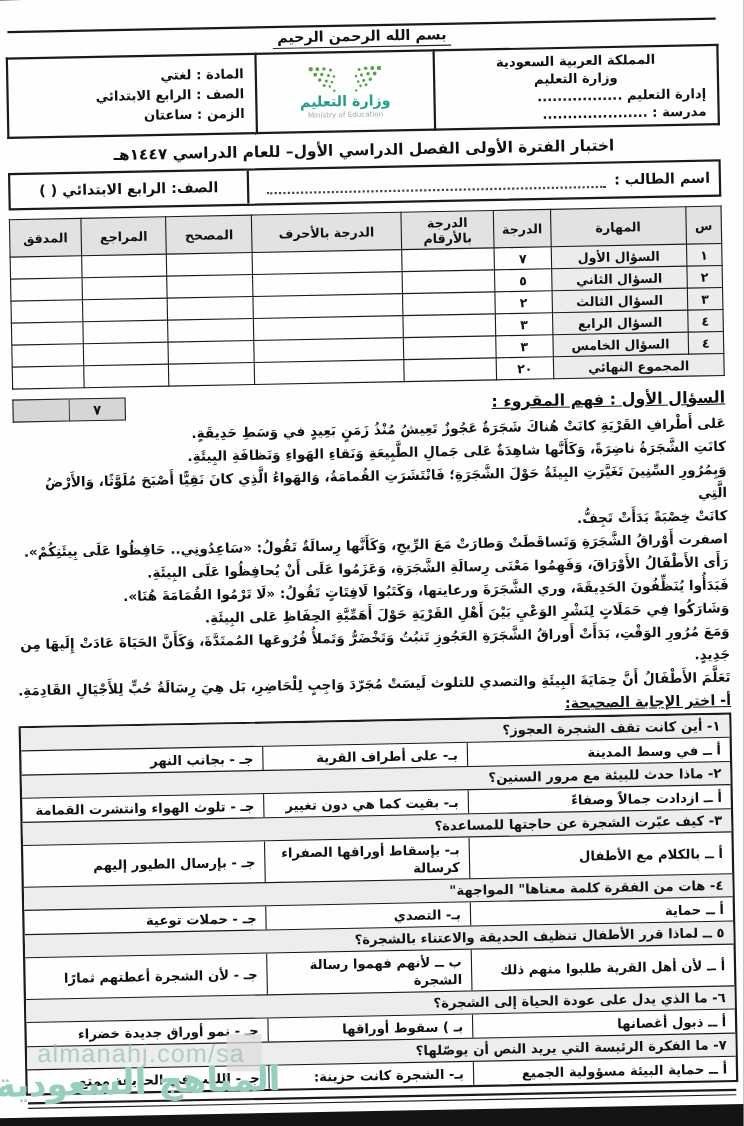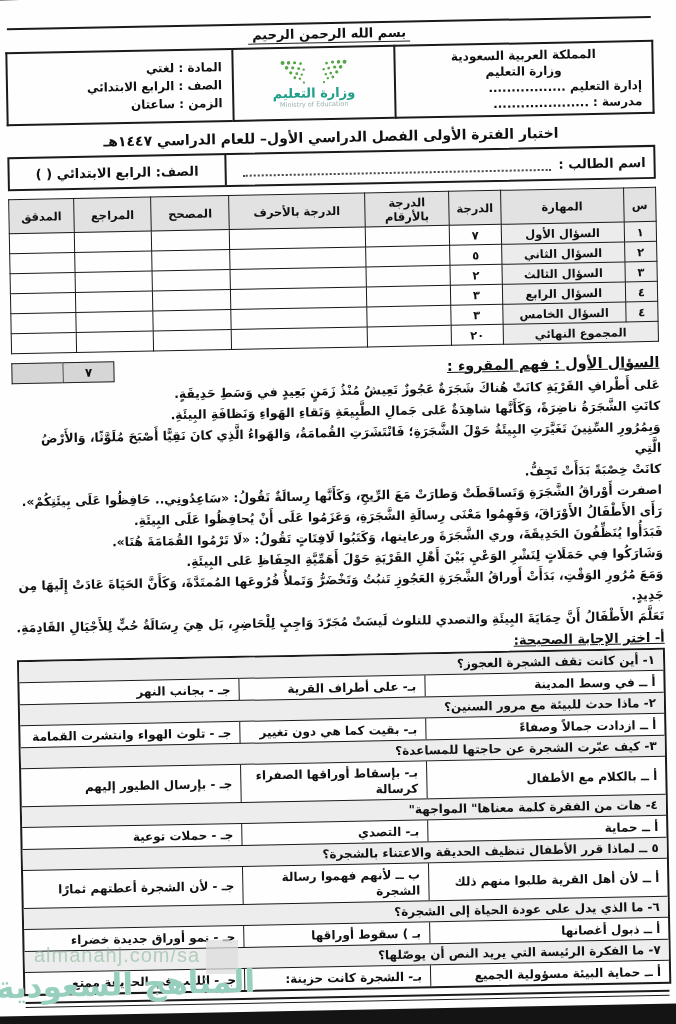"almanahj.com/sa" .wm-url { font-size: 20px -> 23px }
